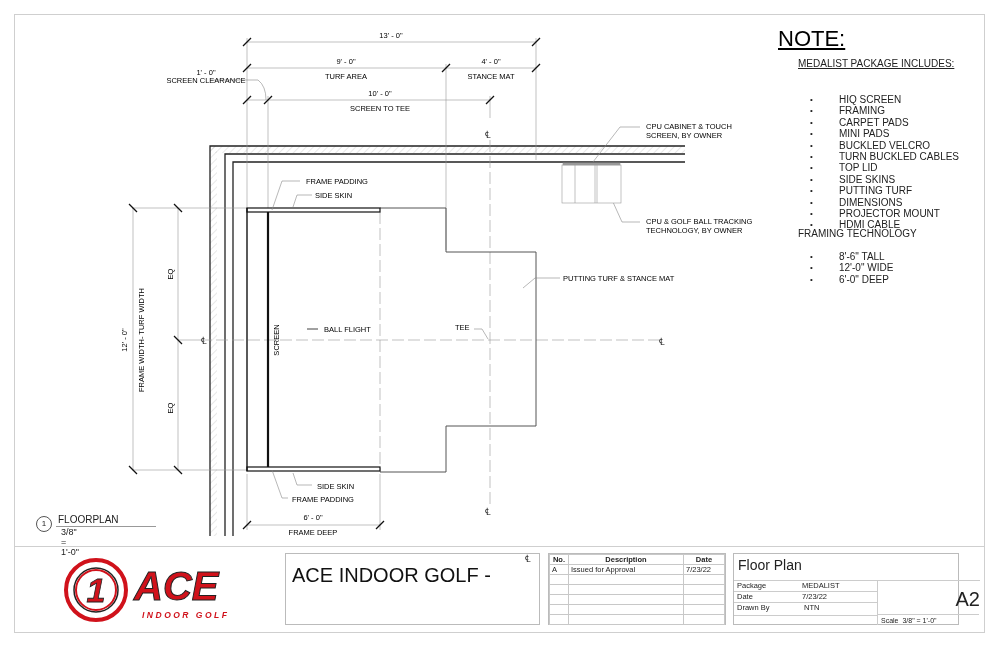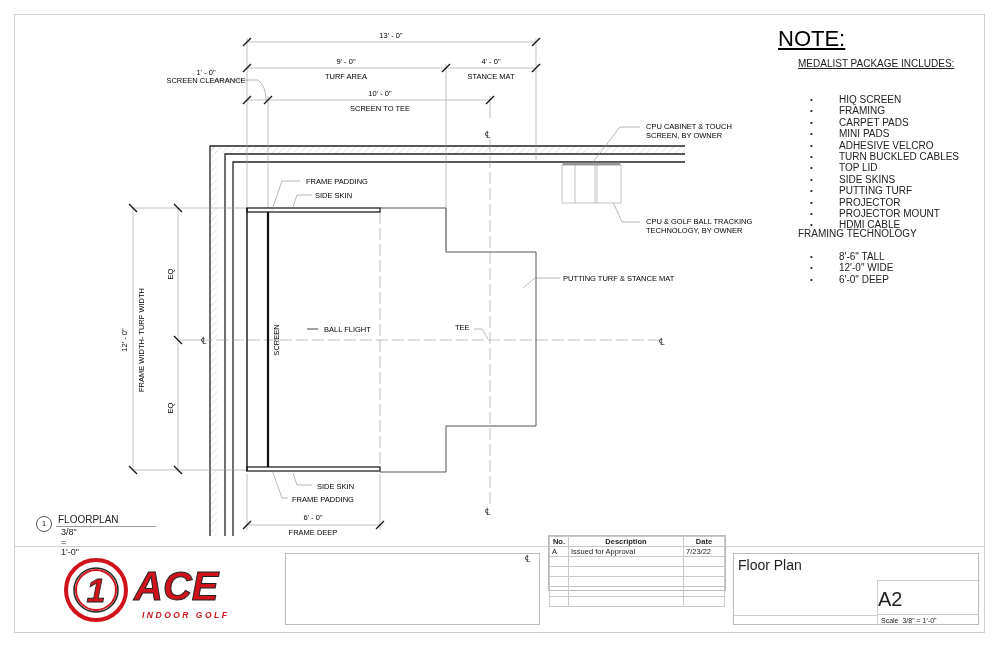"ADHESIVE VELCRO" li { text: ADHESIVE -> BUCKLED }
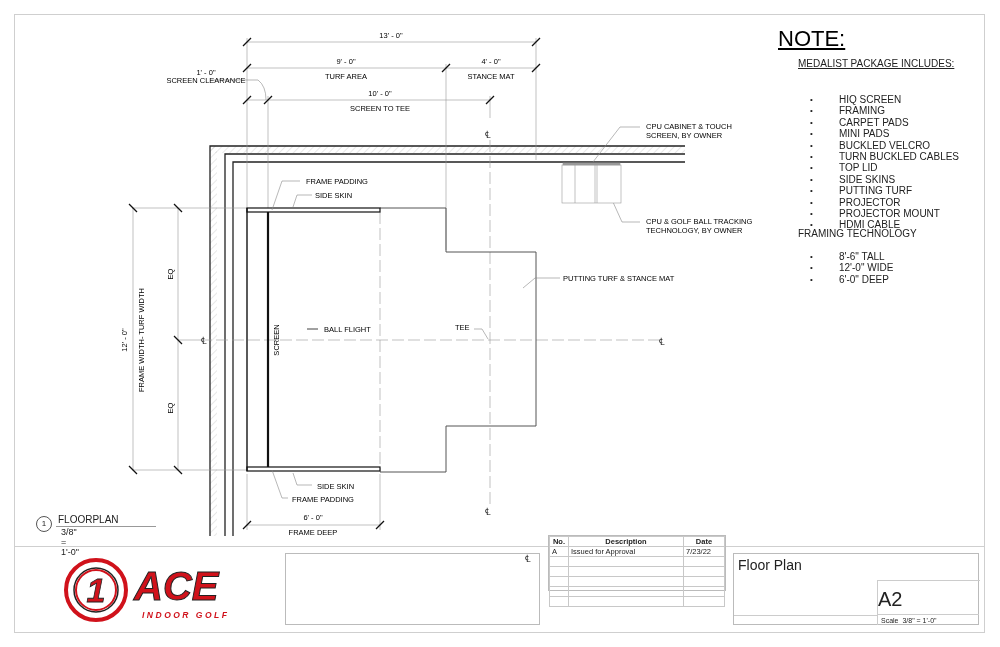"PROJECTOR" li { text: PROJECTOR -> DIMENSIONS }
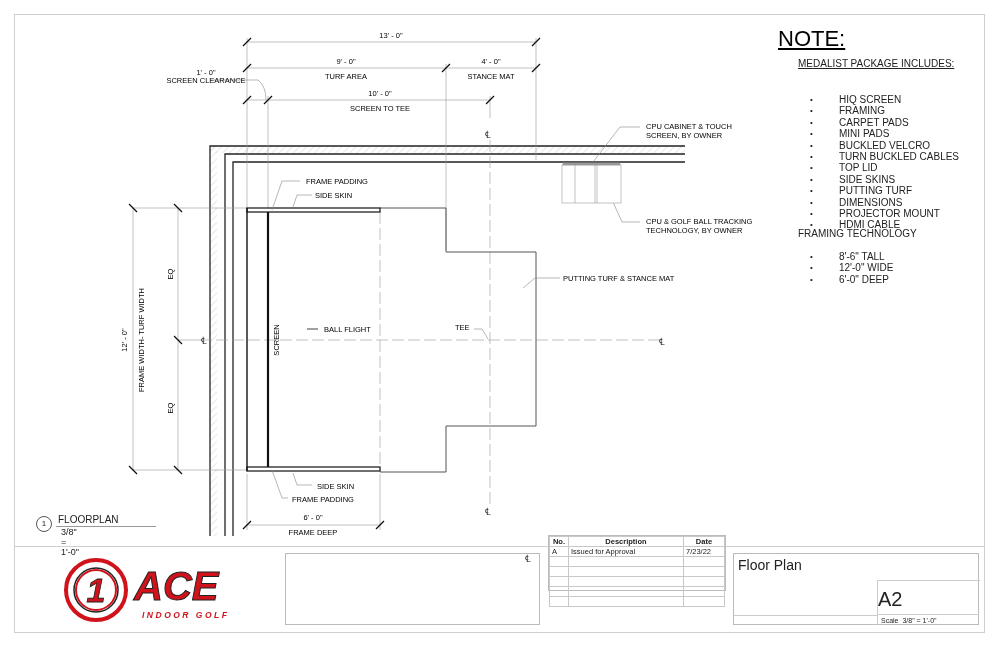"No." .rev { height: 56px -> 72px; top: 535px -> 553px }
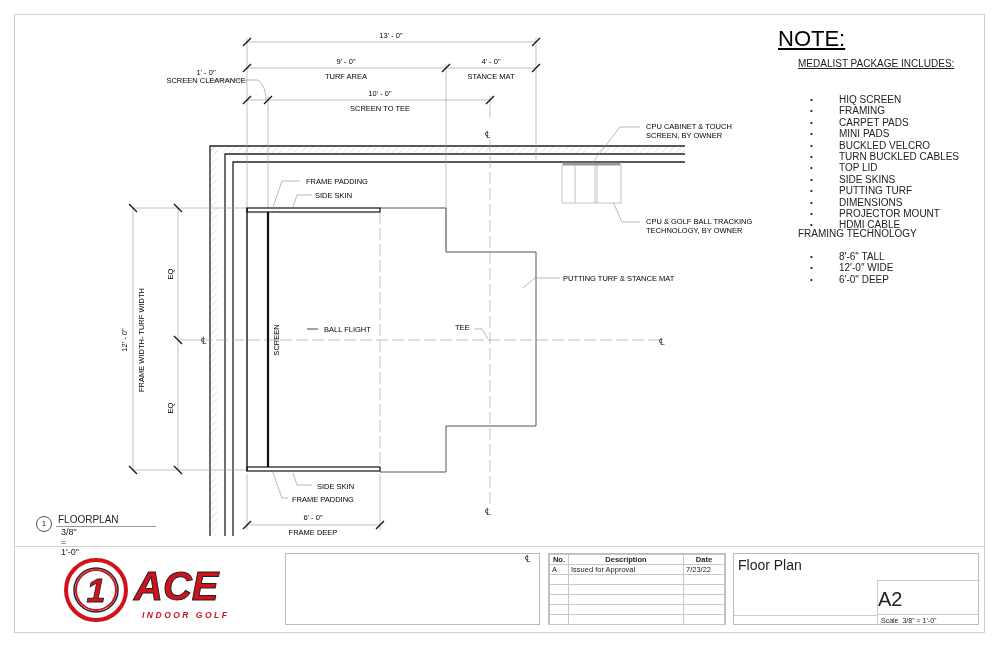"ACE INDOOR GOLF -" div { html: none -> <div>ACE INDOOR GOLF -</div> }
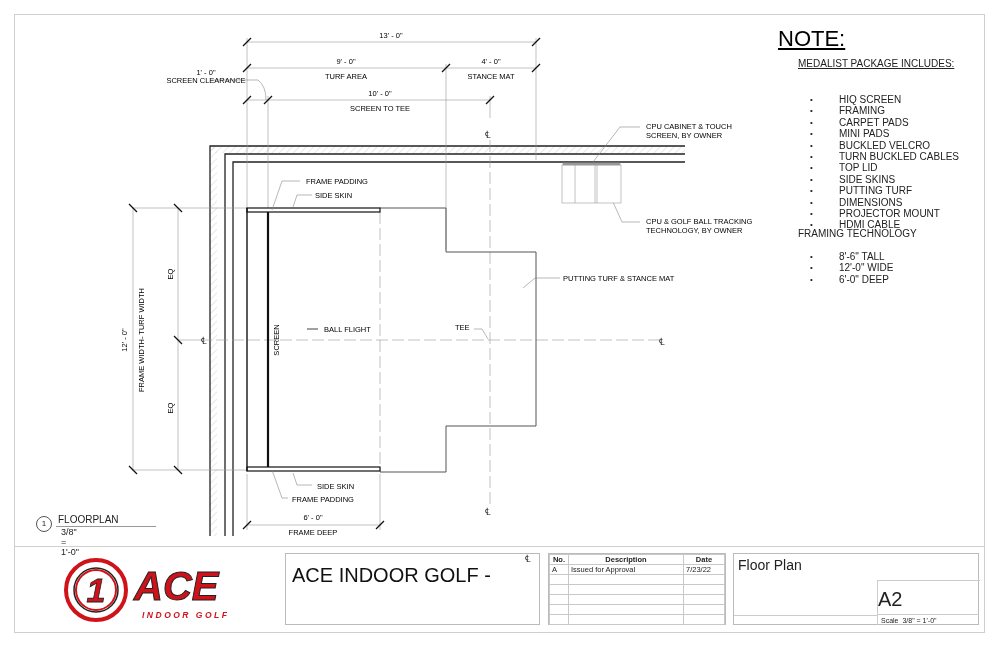"Floor Plan" .sheetinfo { width: 246px -> 226px }
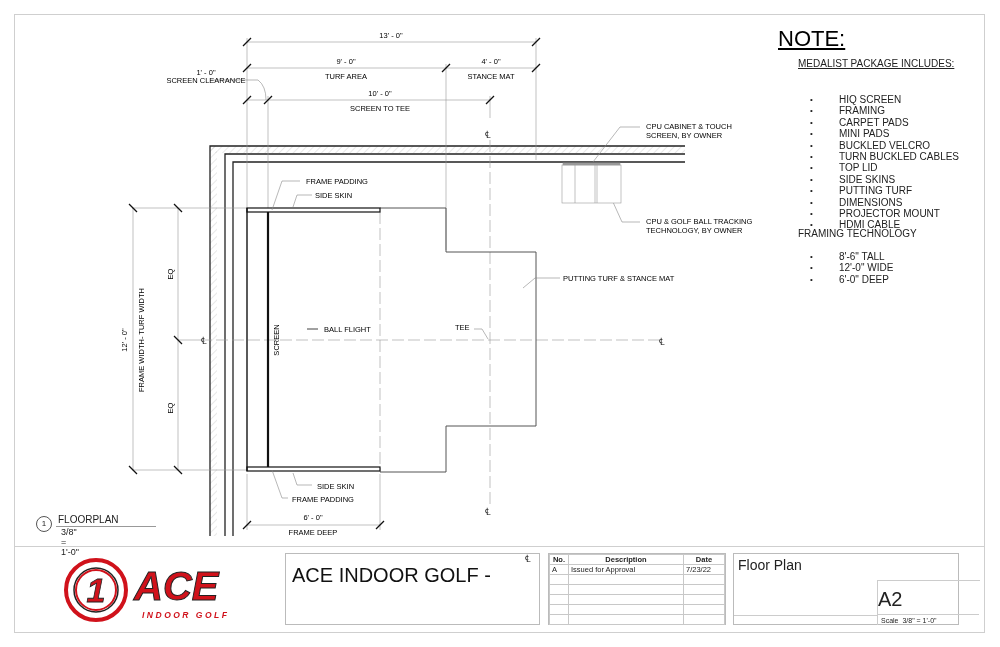"Package" div.si-rows { html: none -> <div> <div> <span>Package</span> <span>MEDALIST</span> </div> <div> <span>Date</span> <span>7/23/22</span> </div> <div> <span>Drawn By</span> <span>NTN</span> </div> </div> }
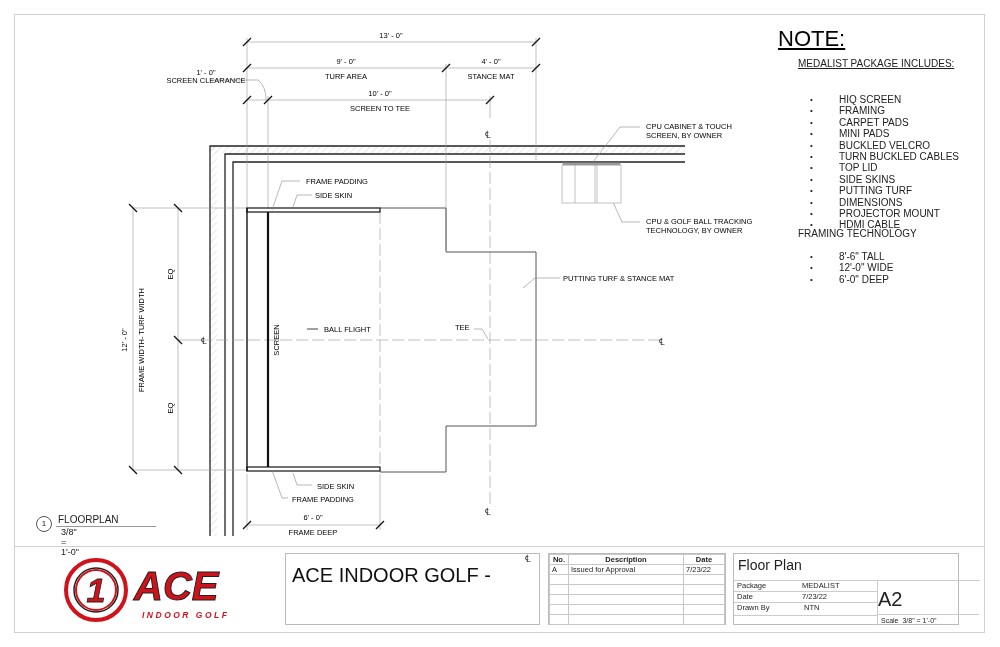"A2" .si-num { text-align: left -> right }
